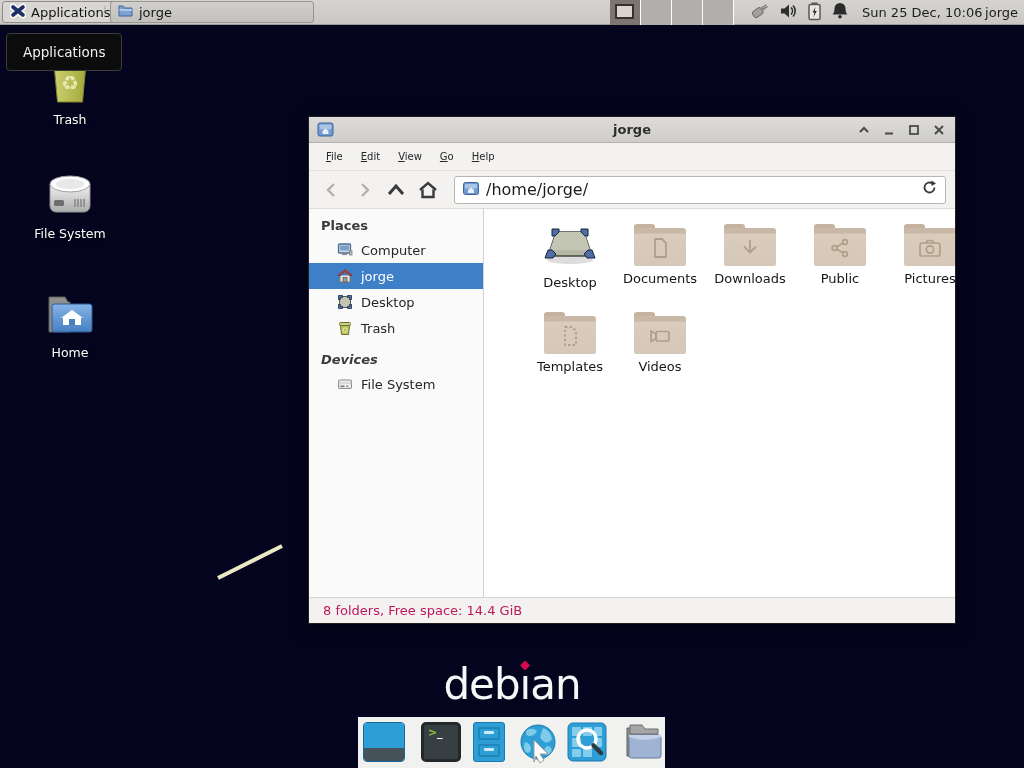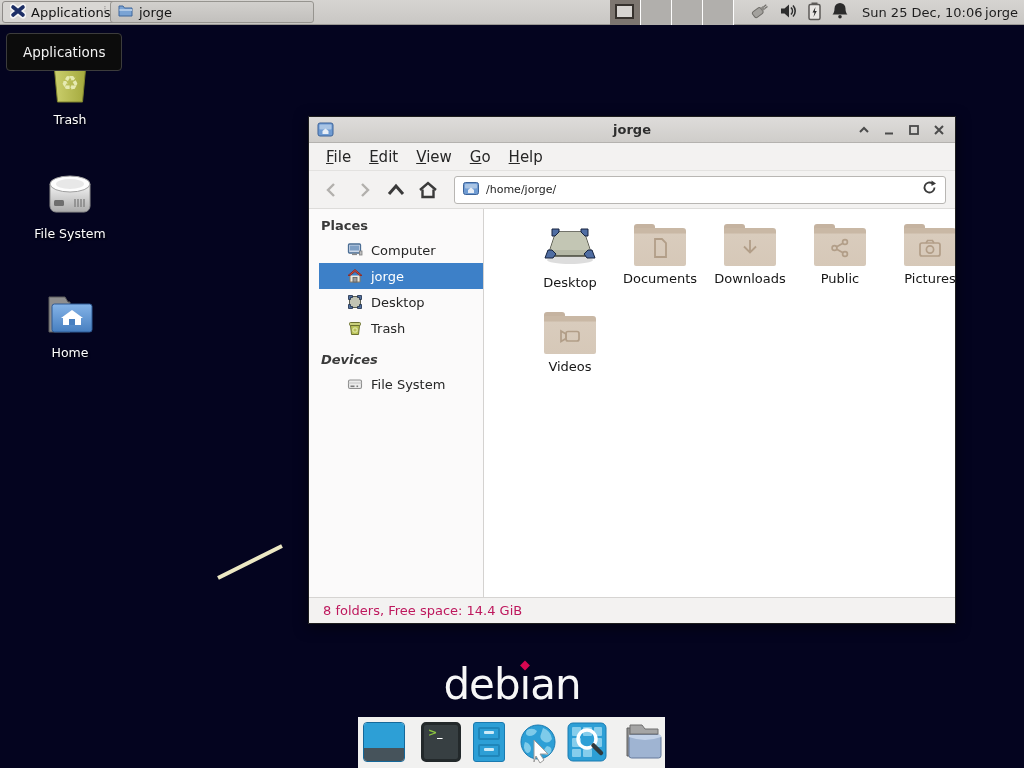"File" .menu-item { font-size: 15px -> 10px }
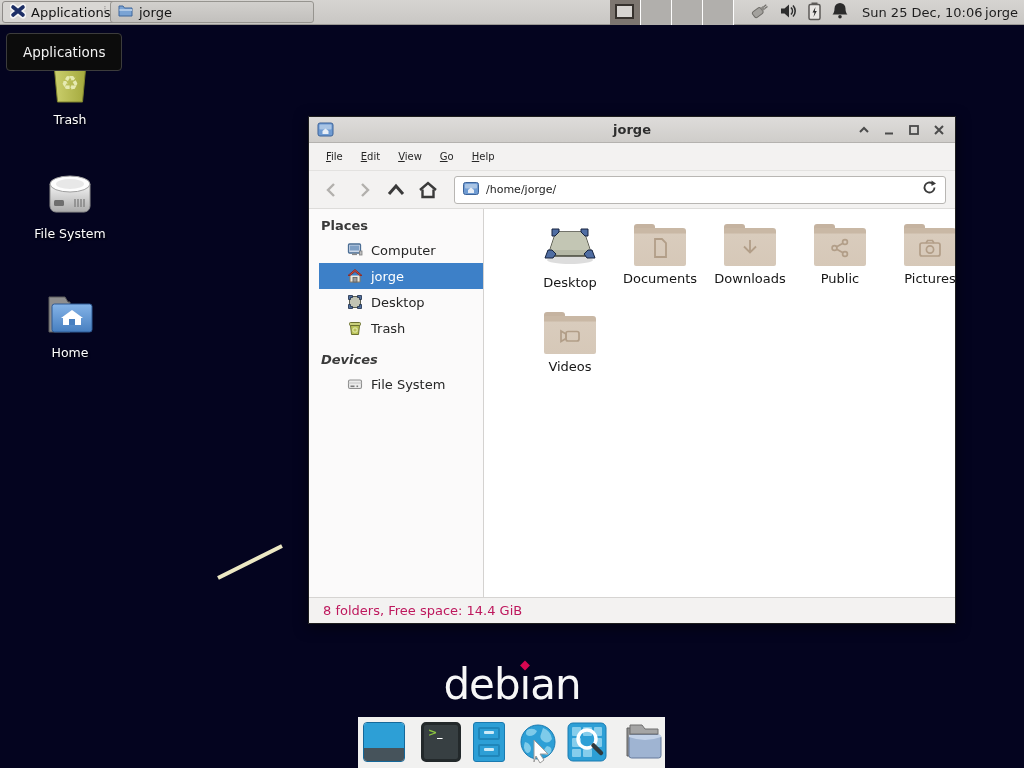"/home/jorge/" .pathbar .path-text { font-size: 11px -> 16px }
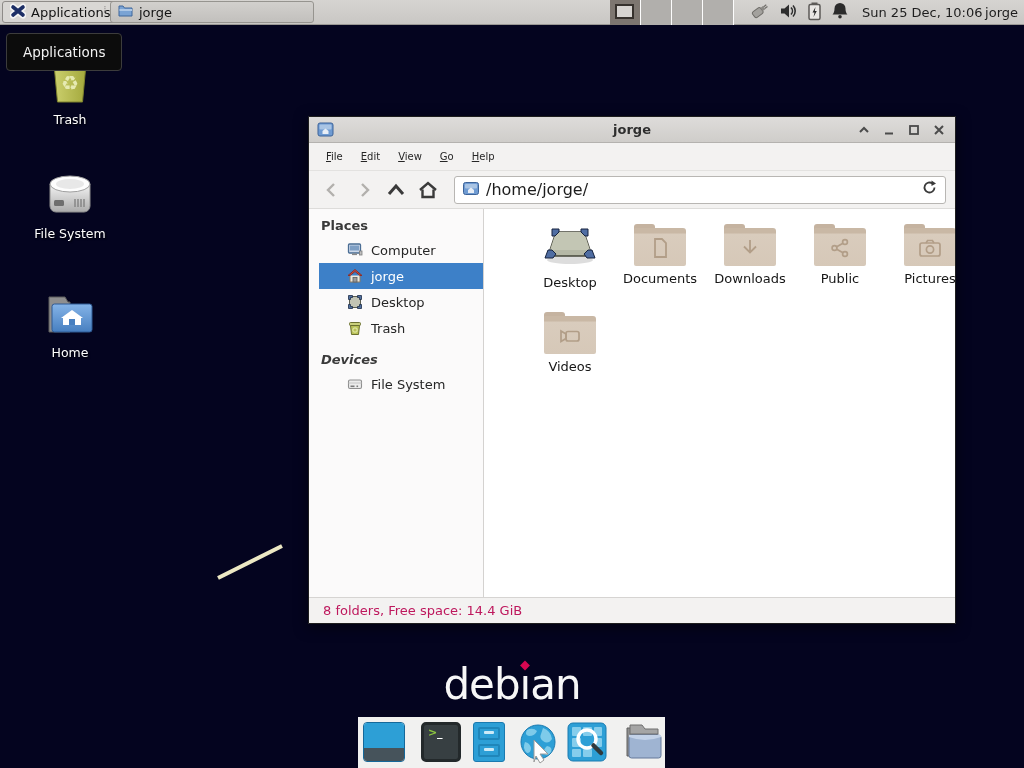"Computer" .side-item { margin-left: 10px -> none }
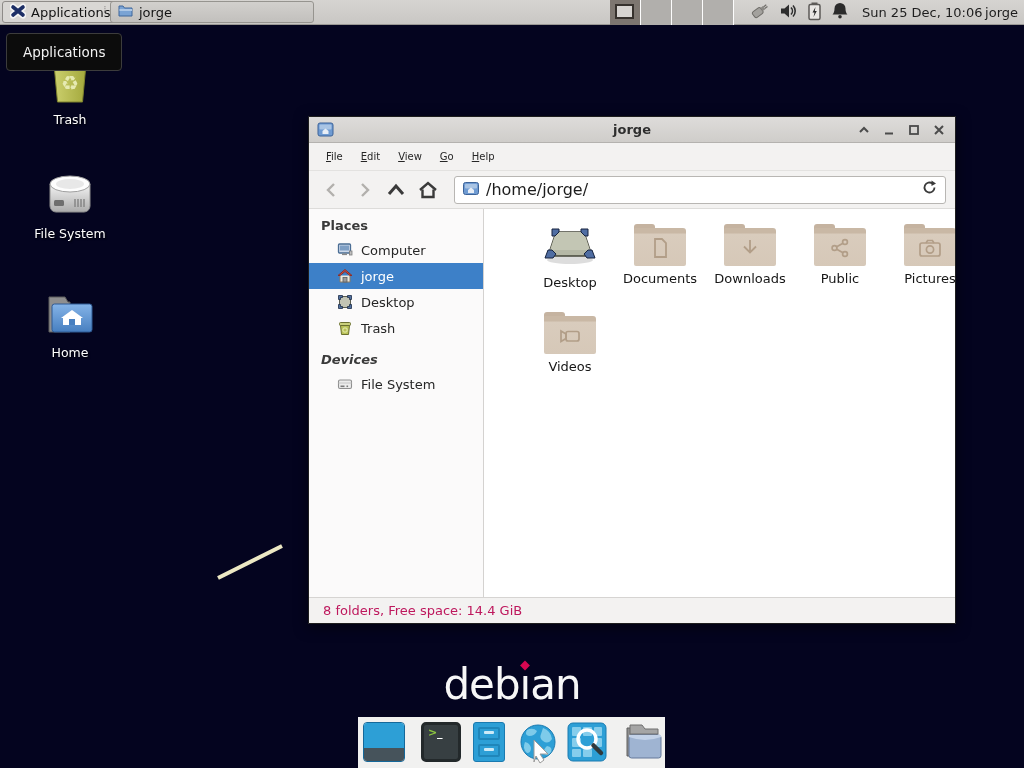"Templates" div.file-item { html: none -> <div> <span> <span></span> <span></span> <svg> <path></path> </svg> </span> <span>Templates</span> </div> }
